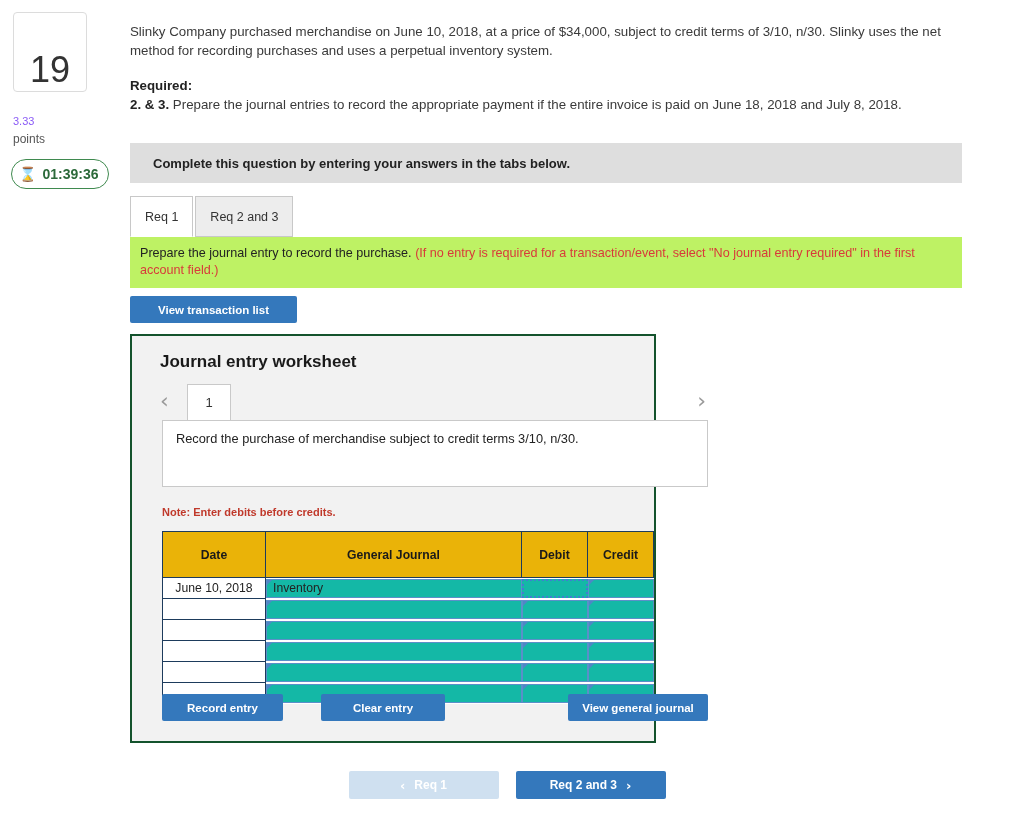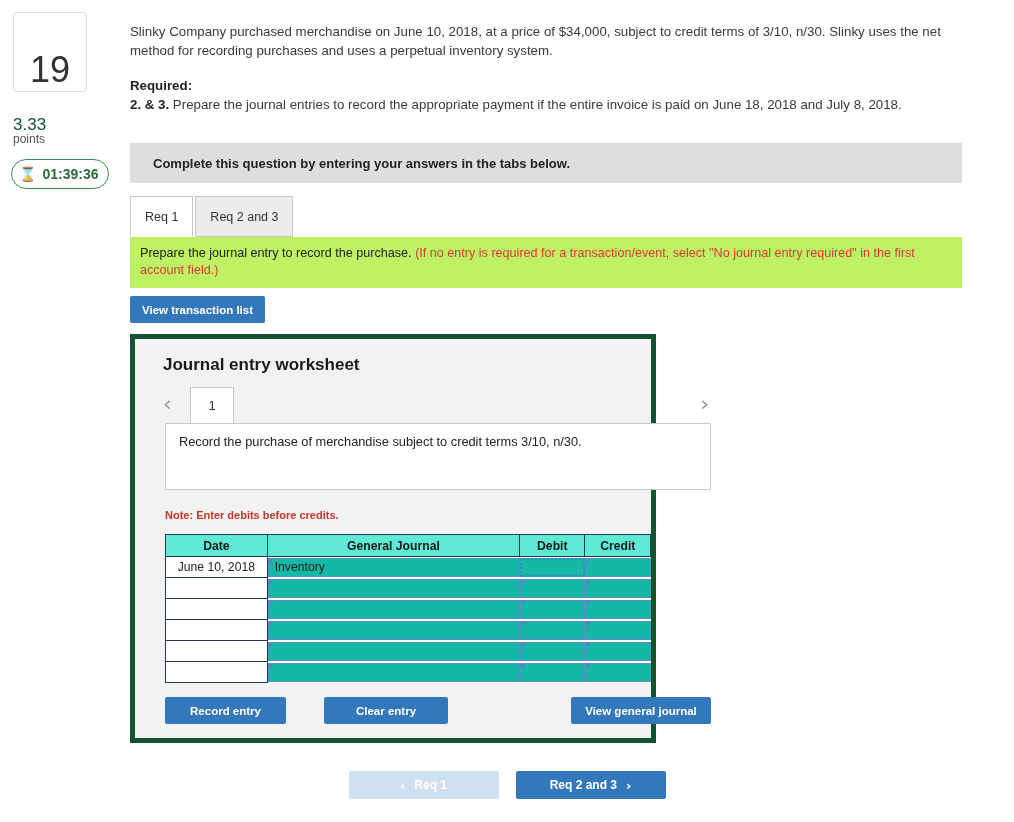"3.33" #points-value { color: #14532d -> #8b5cf6; font-size: 17px -> 11px }
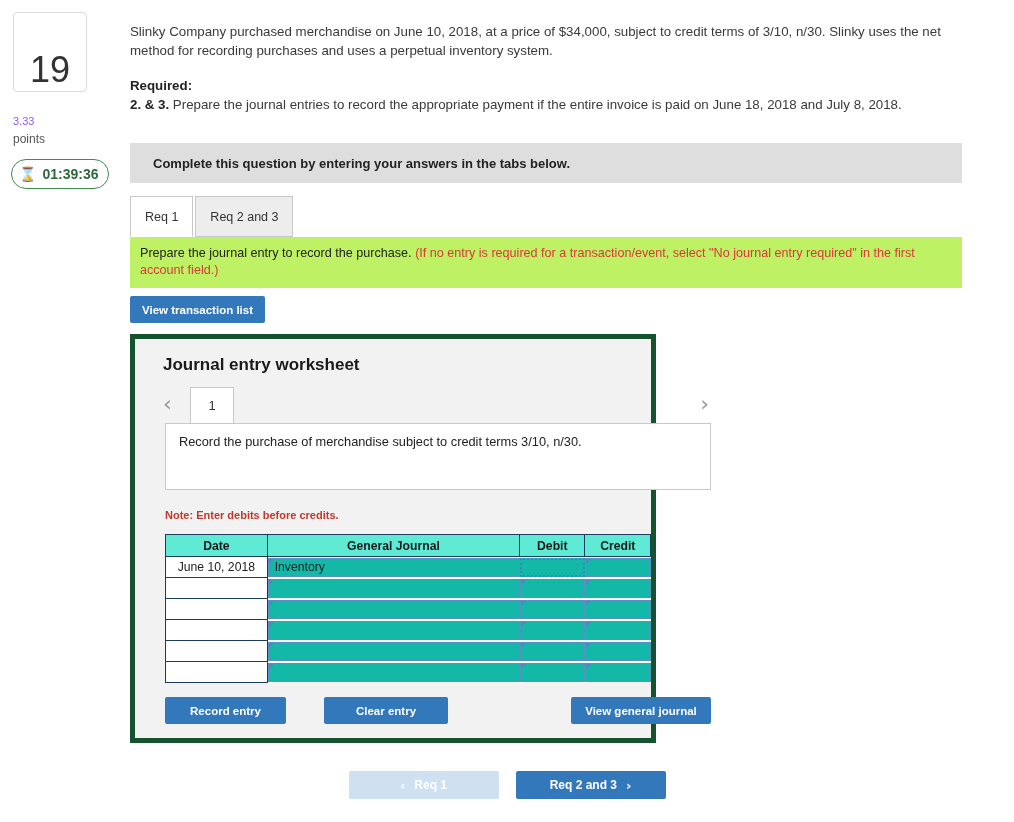"View transaction list" #view-transaction-list { padding: 0 12px -> 0 28px }
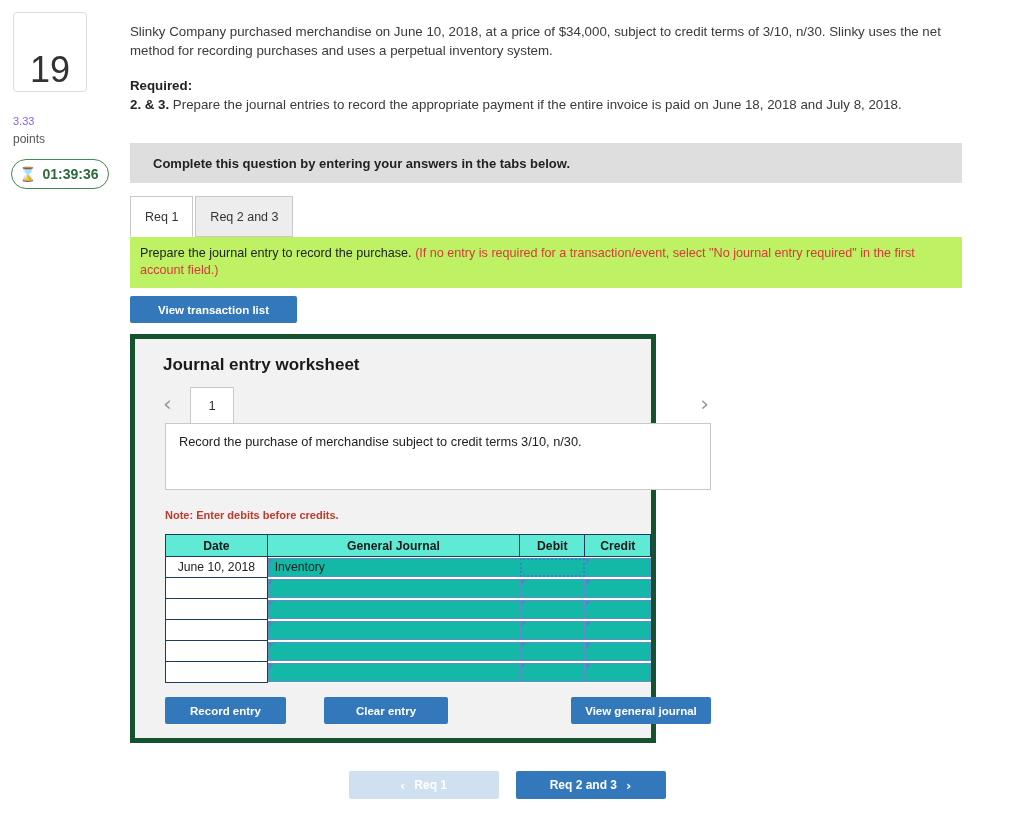"Journal entry worksheet" #worksheet-panel { border: 5px solid #14532d -> 2px solid #14532d }
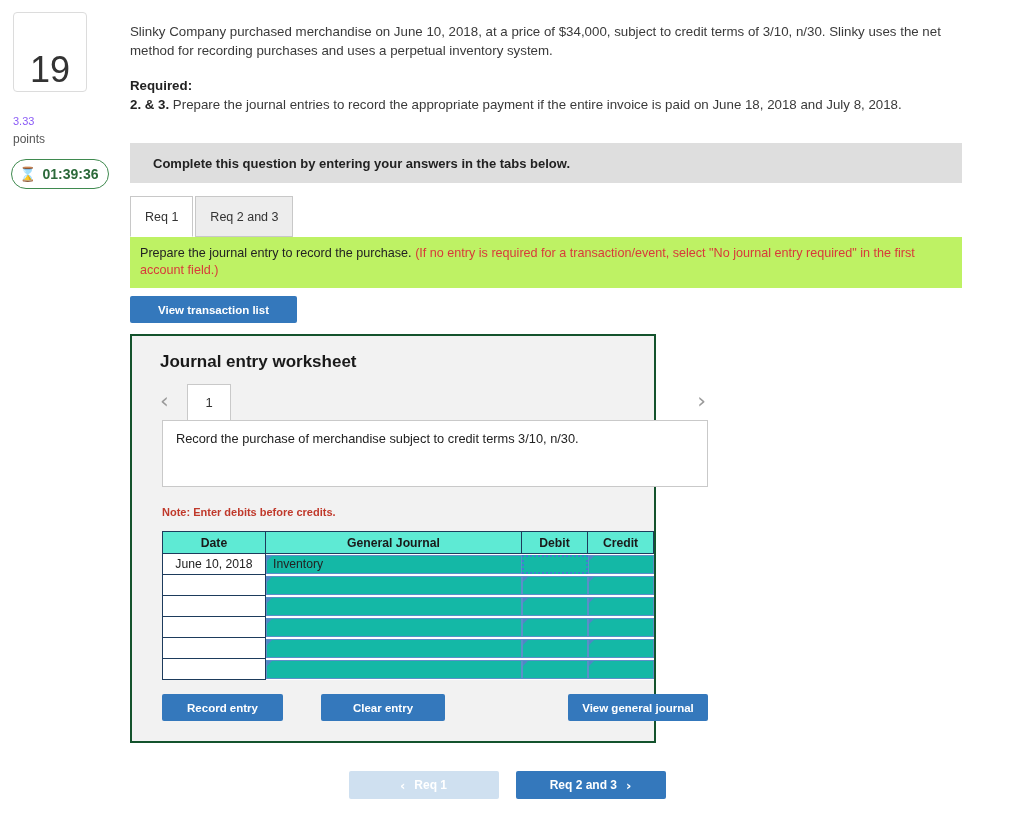"Date" #journal-table th { background: #5eead4 -> #eab308; padding: 0 -> 12px }
